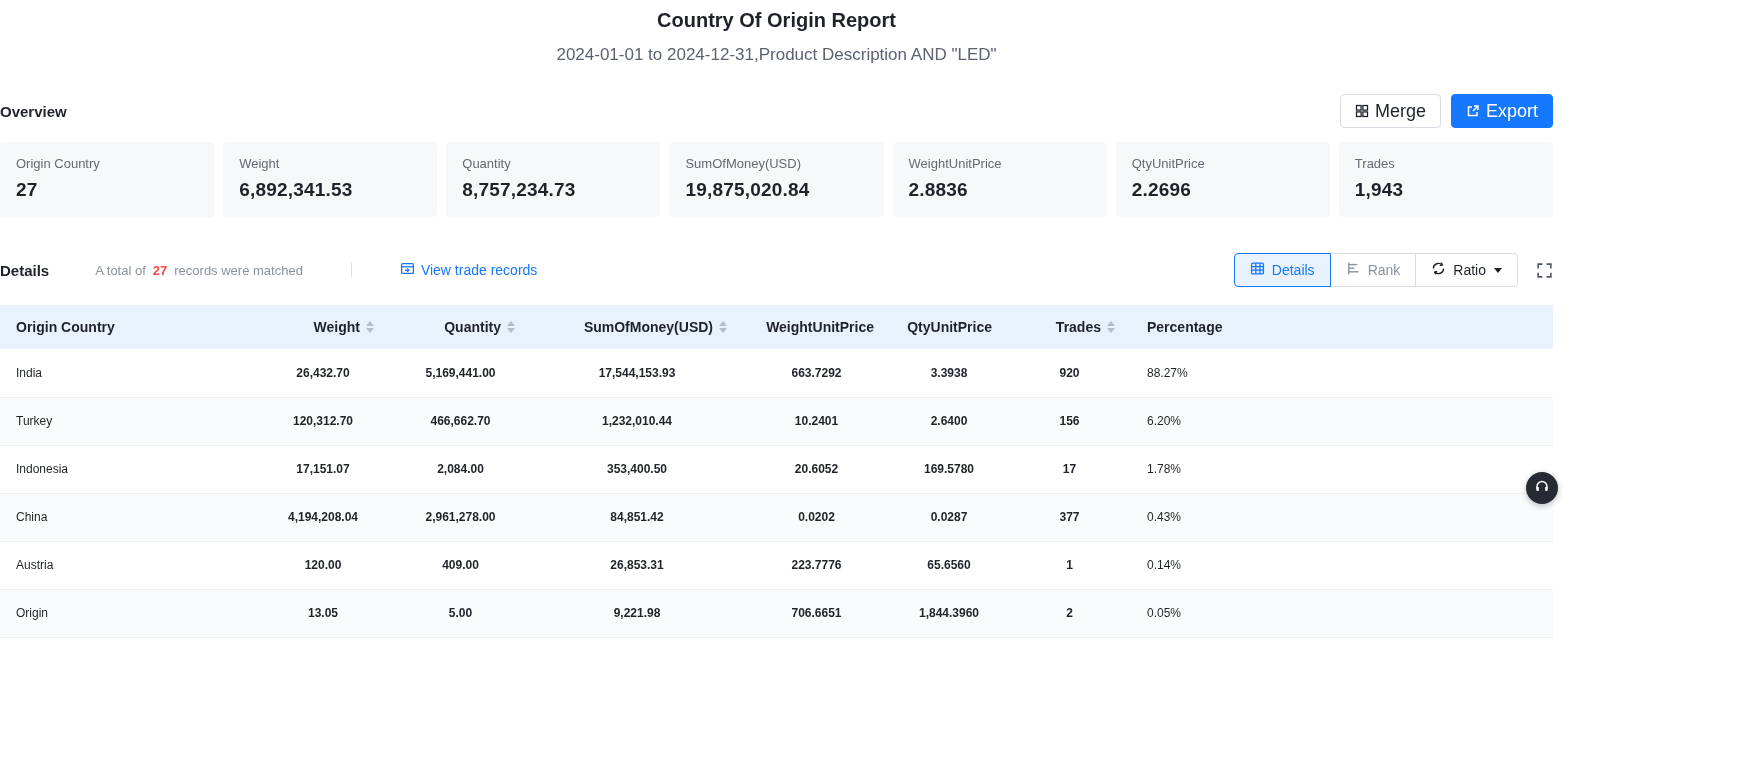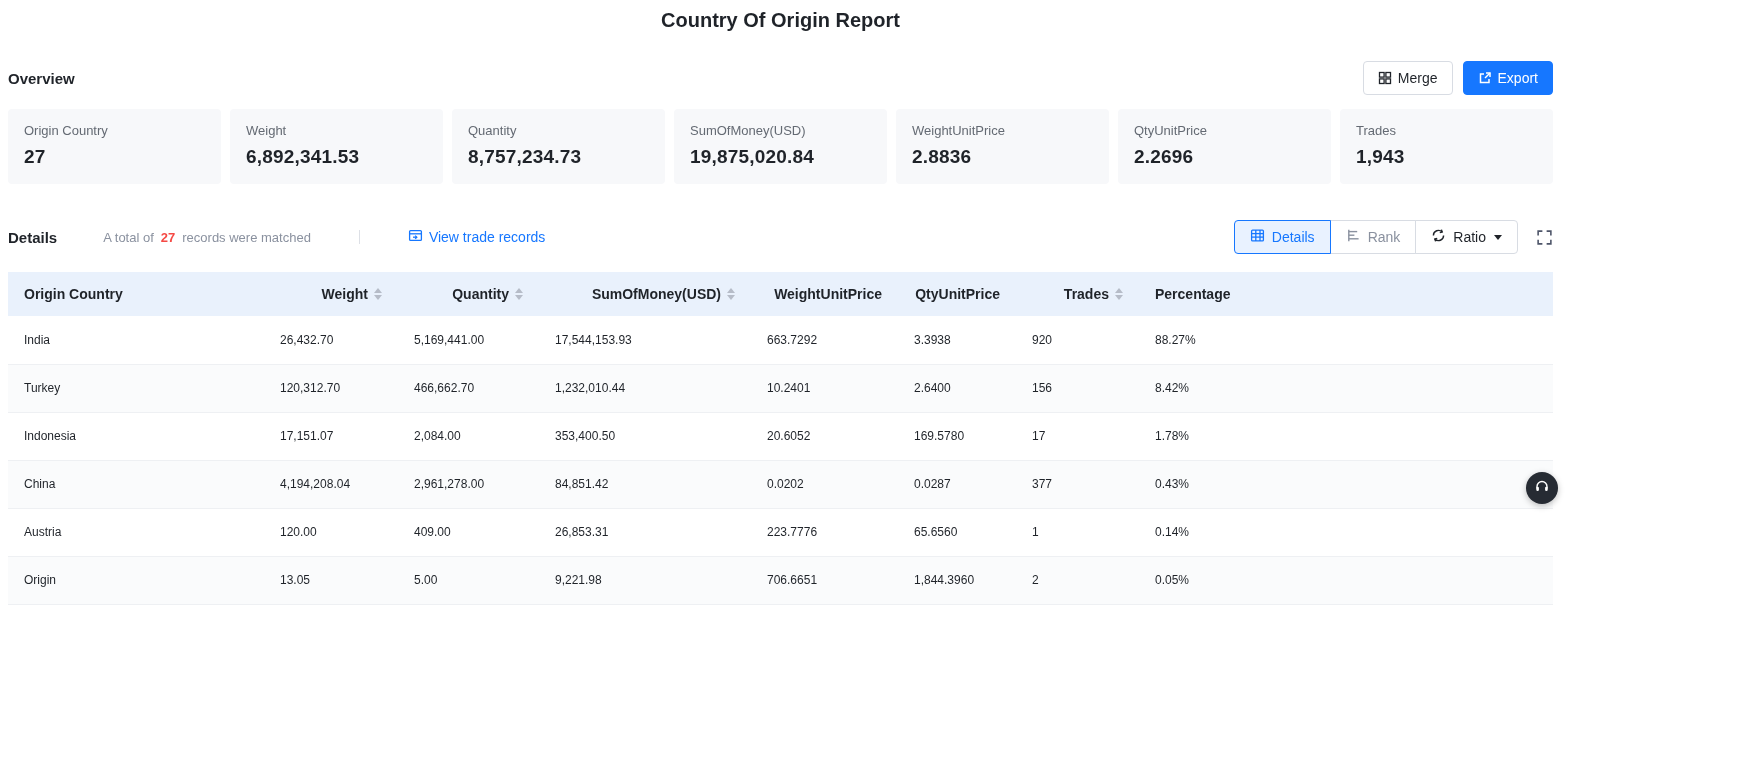"Country Of Origin Report" .page { padding-left: 8px -> none }
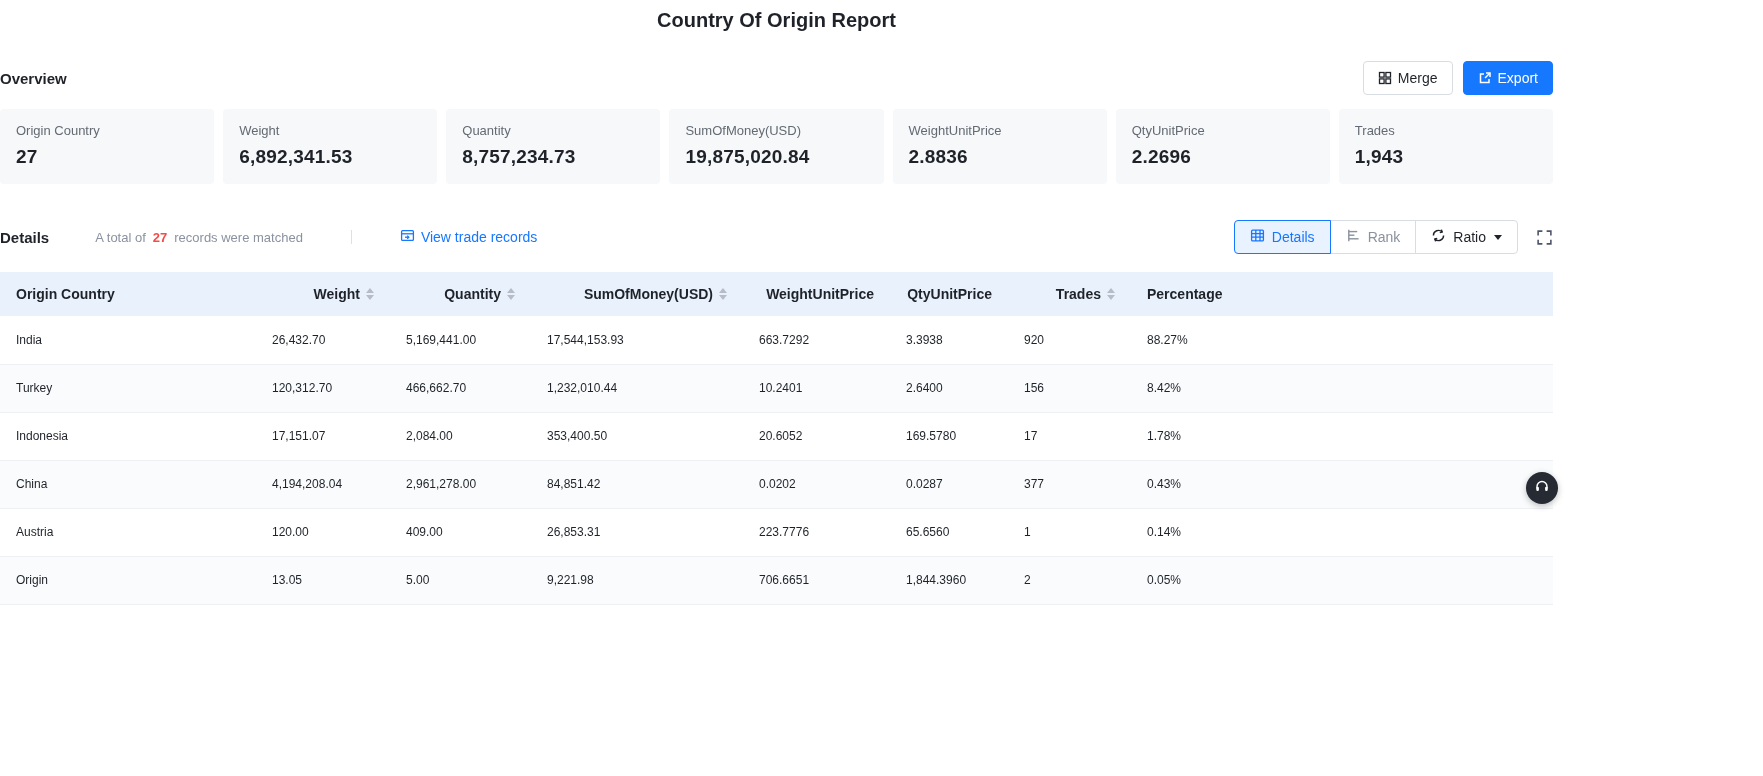"2024-01-01 to 2024-12-31,Product" div.subtitle { html: none -> <div>2024-01-01 to 2024-12-31,Product Description AND "LED"</div> }
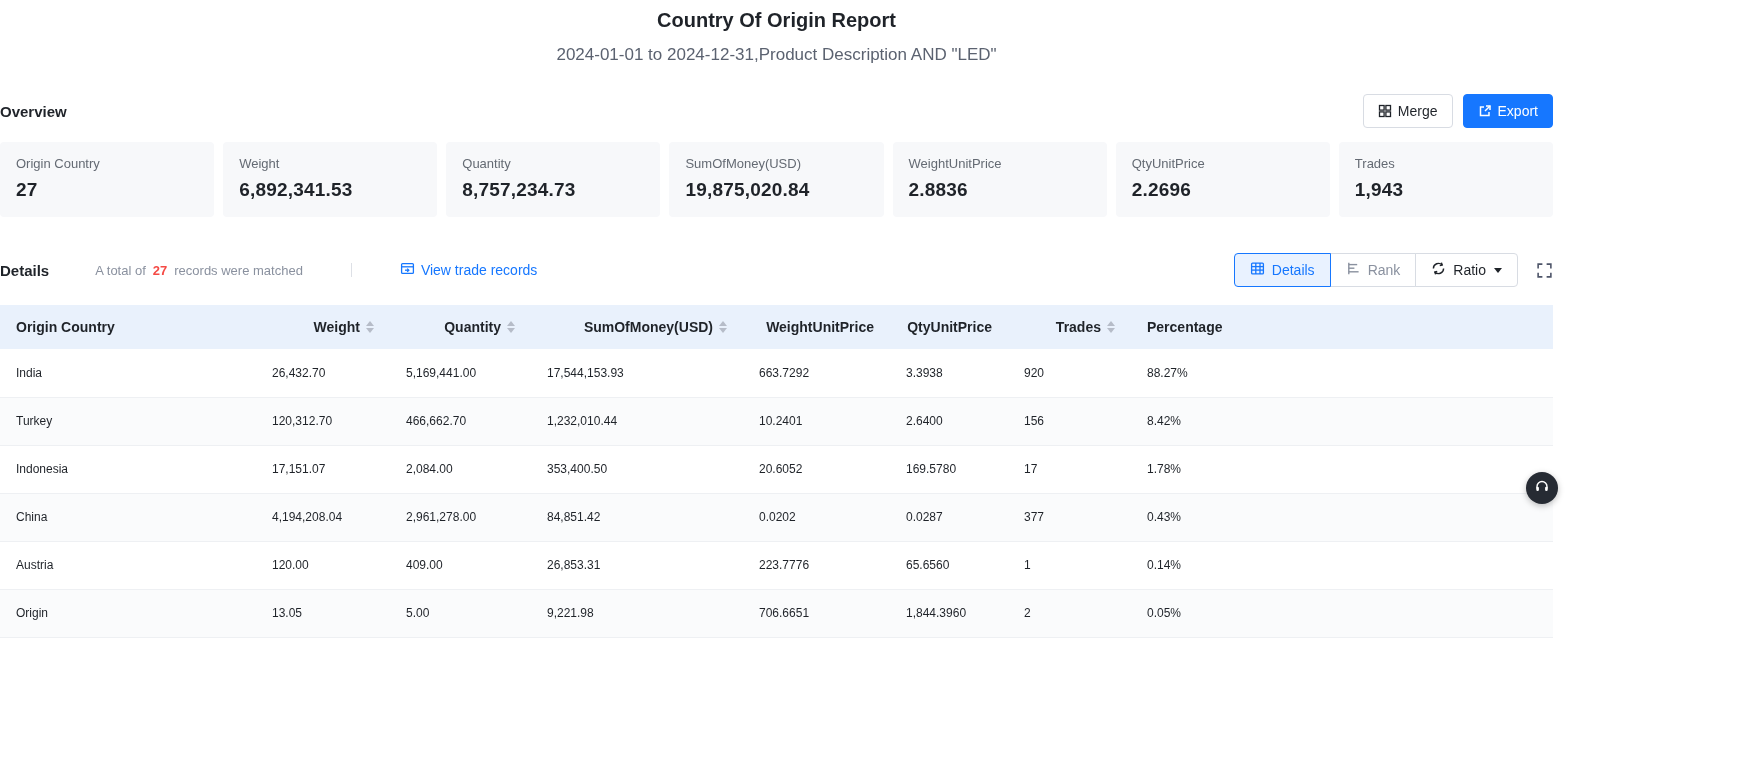"Merge" .btn { font-size: 14px -> 18px }
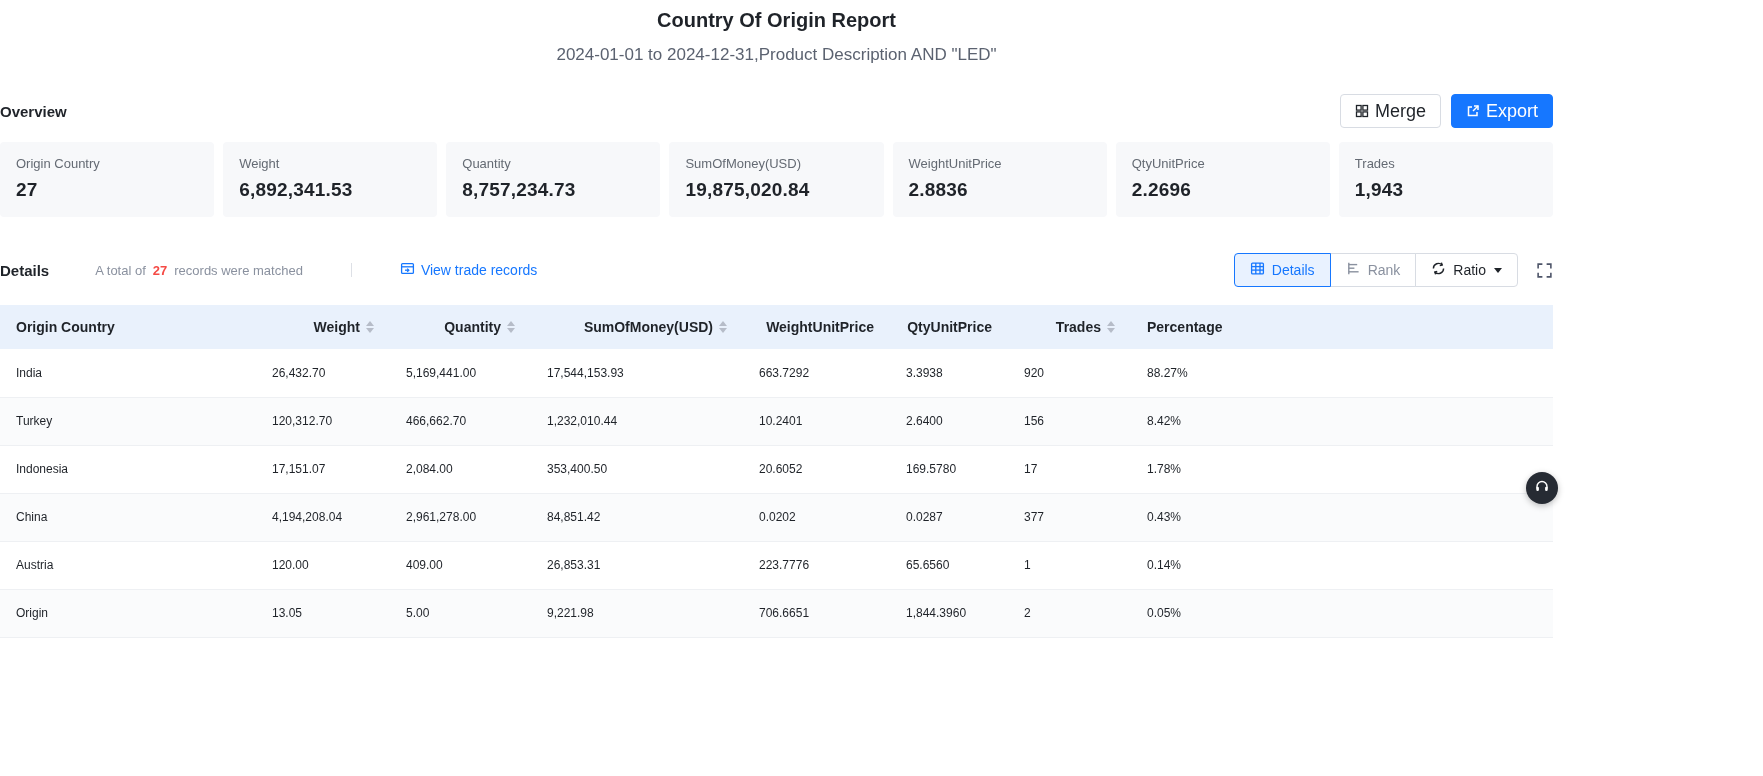"26,432.70" td.col-right { font-weight: none -> bold; text-align: left -> center }
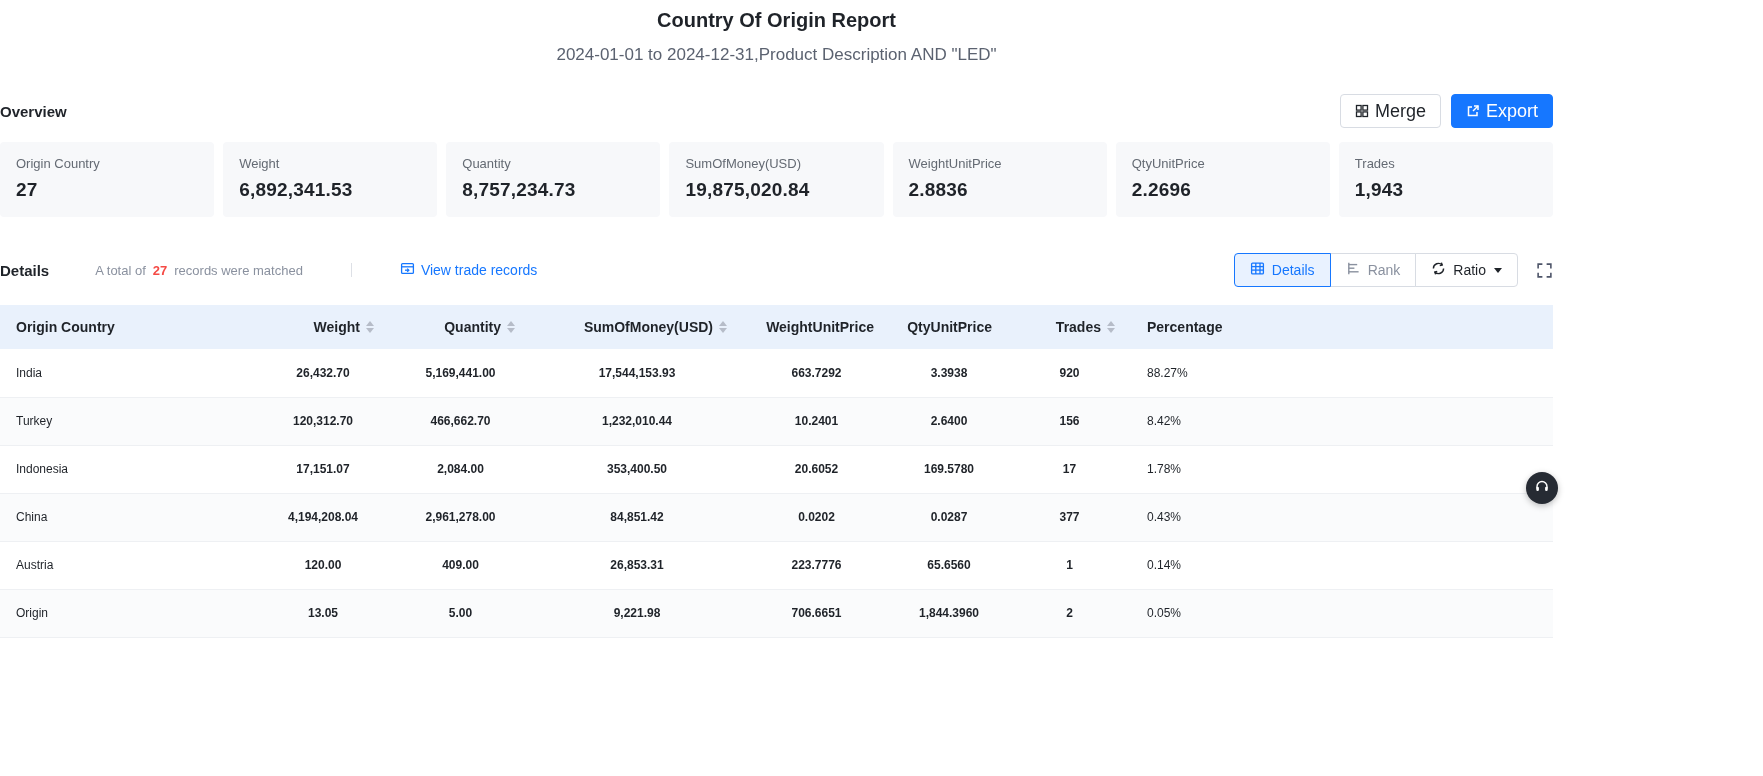"8.42%" td.col-left { text: 8.42% -> 6.20% }
